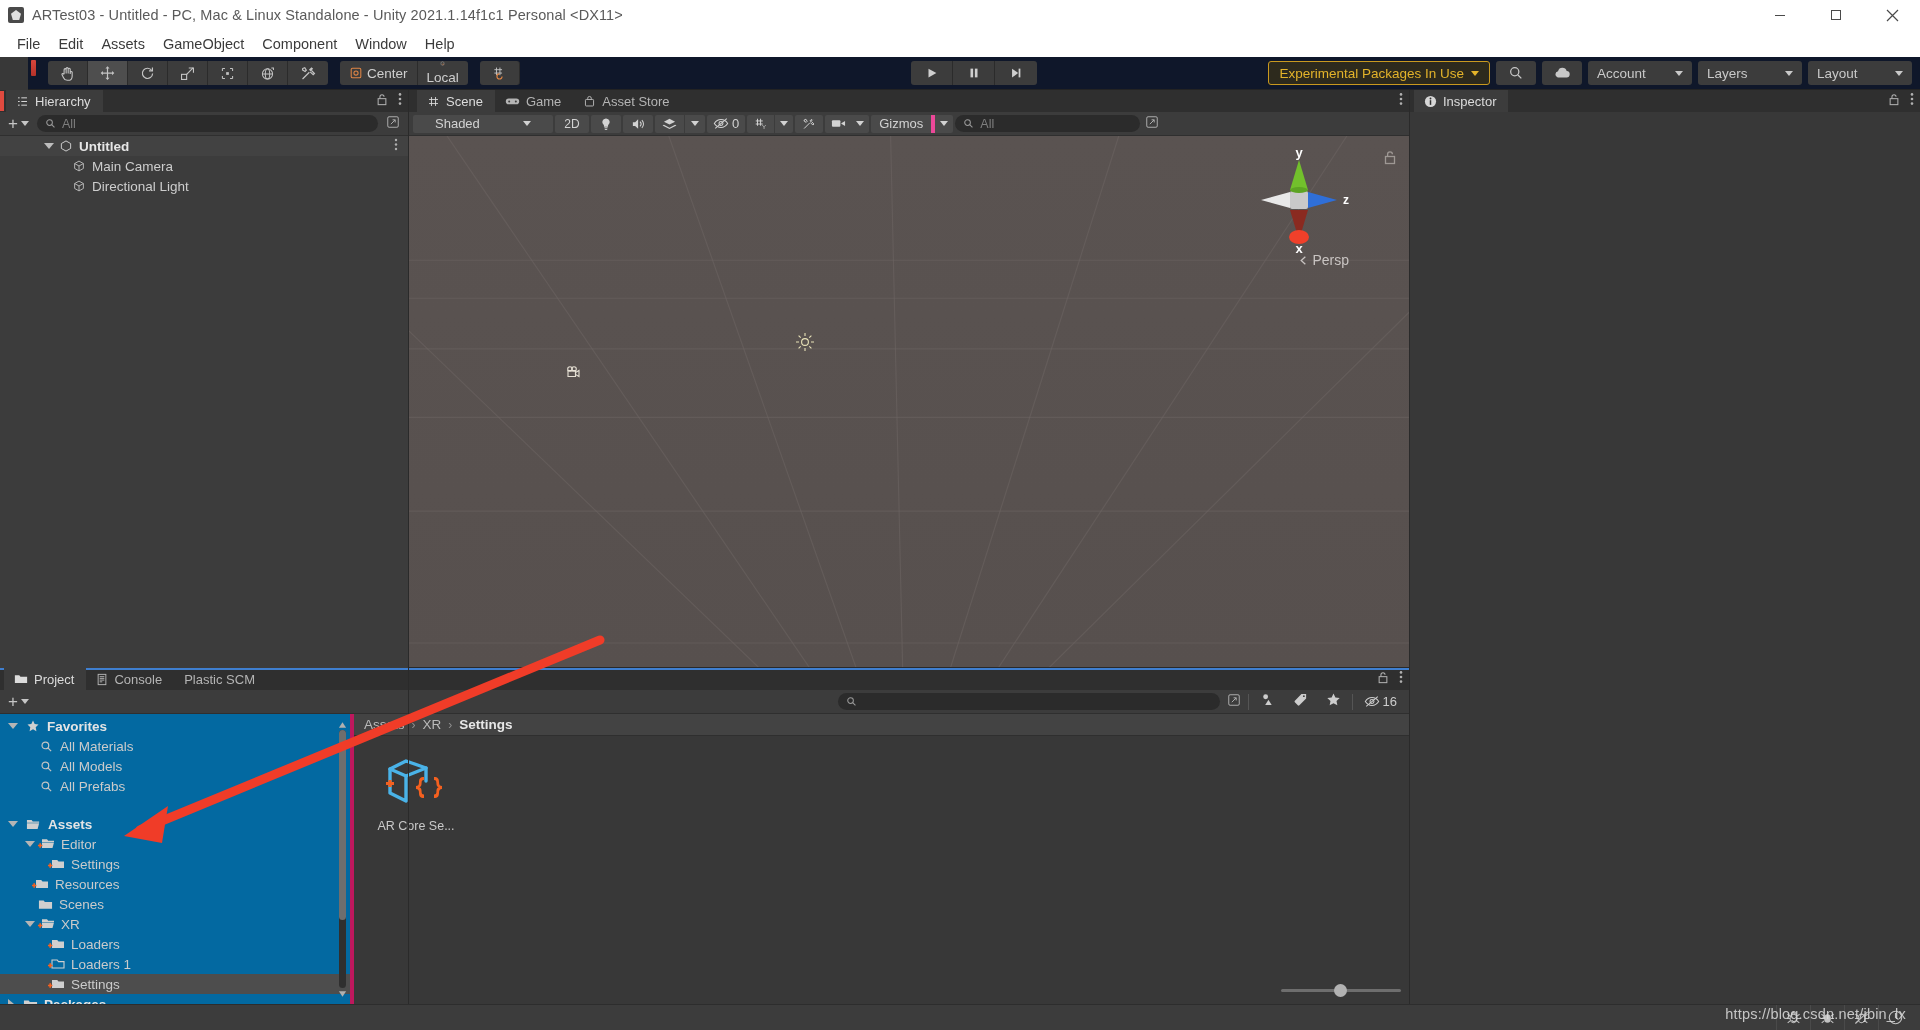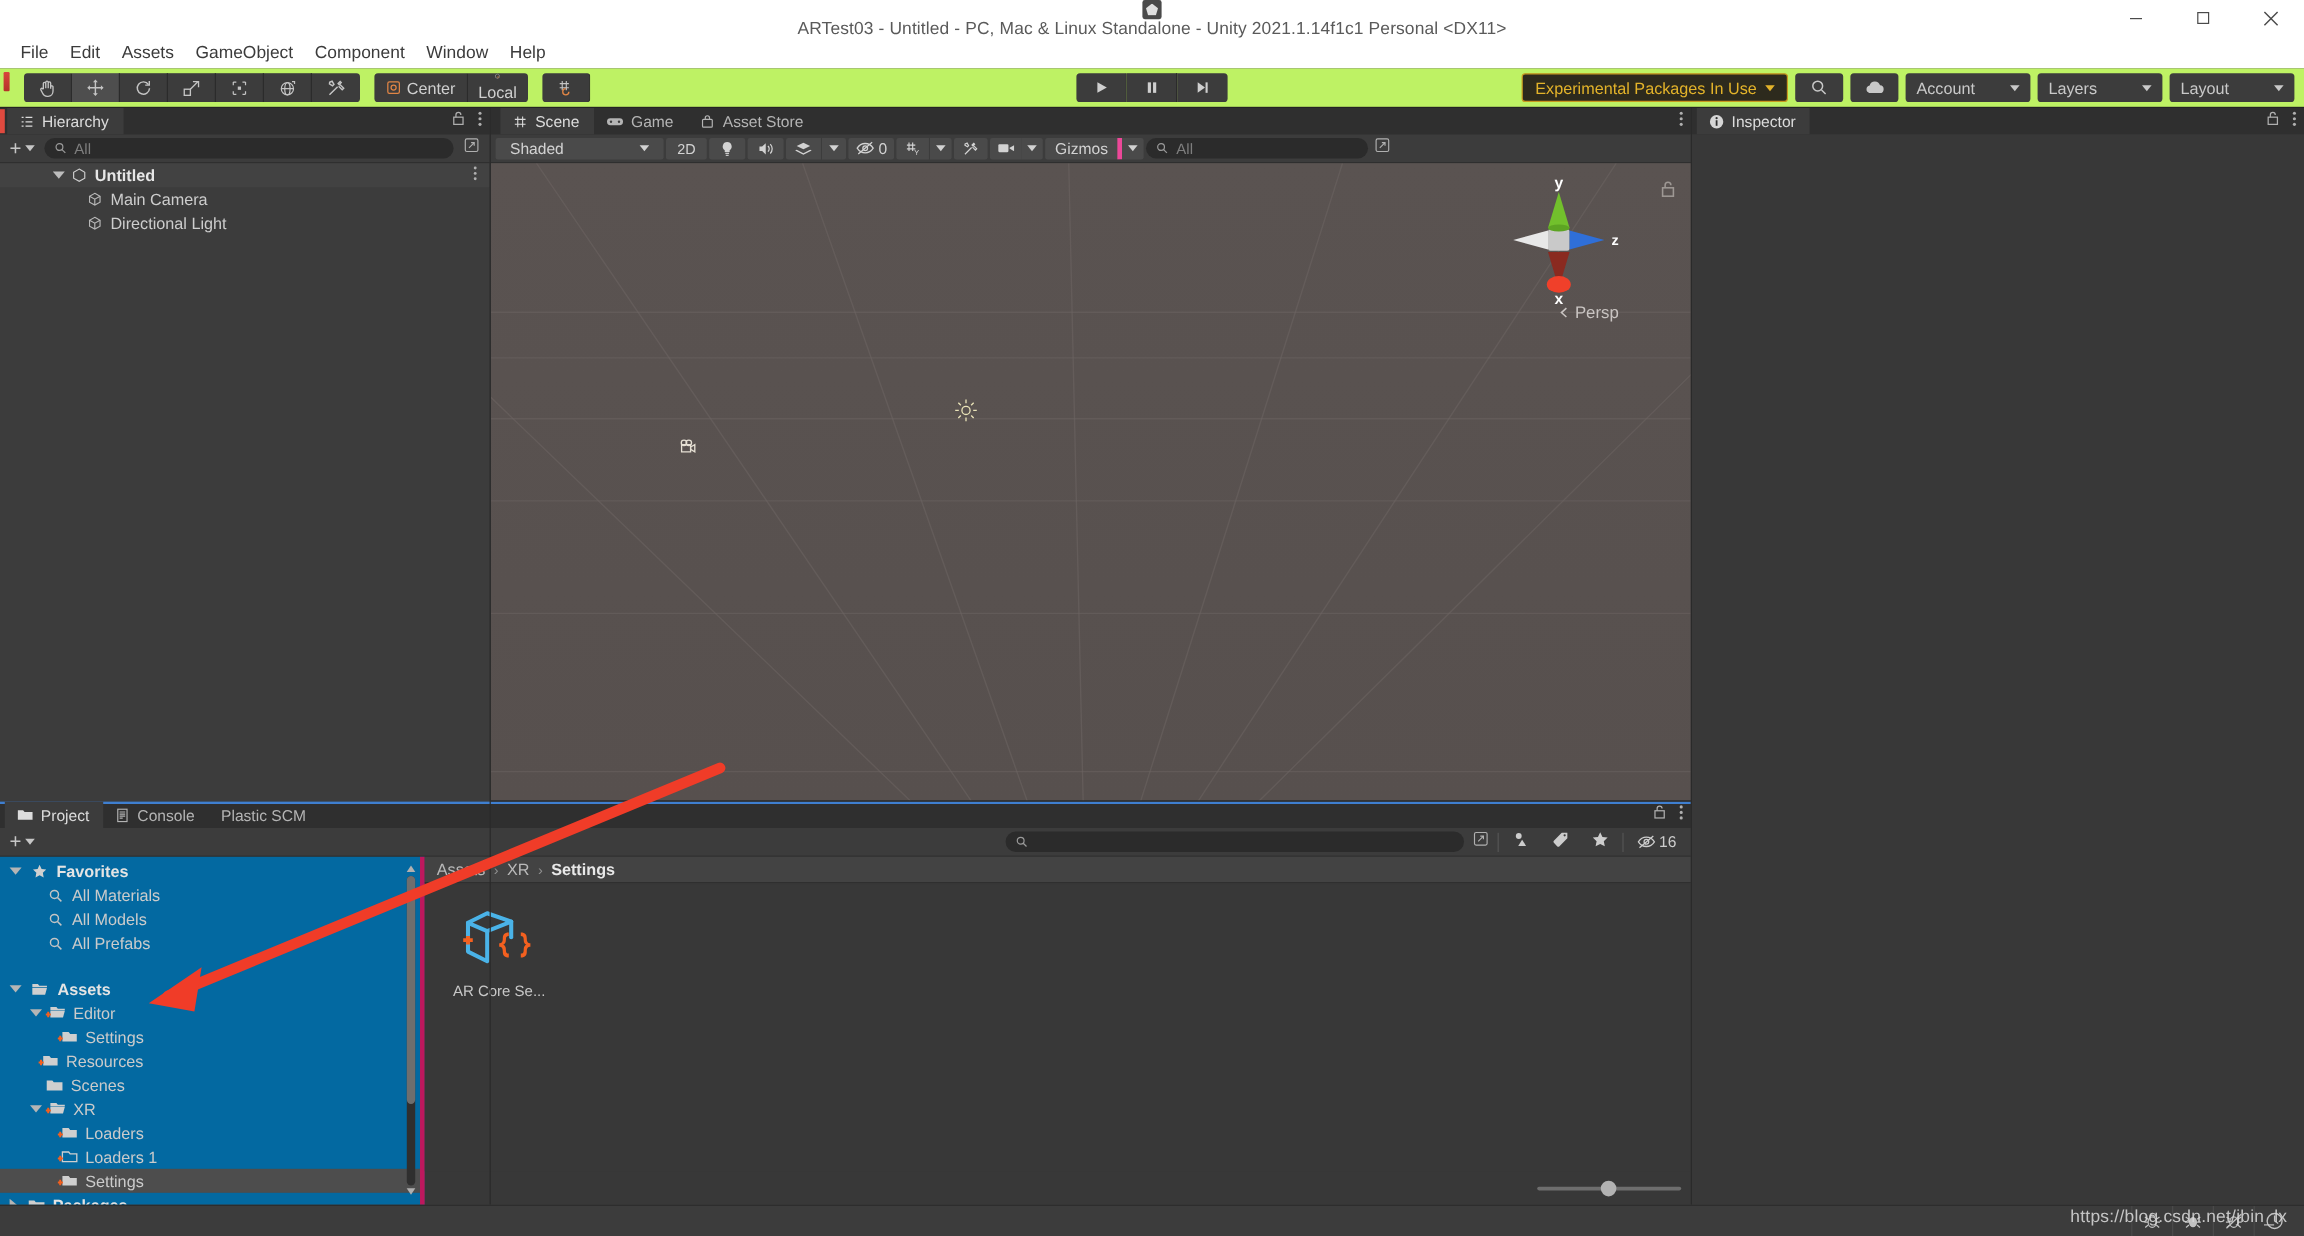"ARTest03 - Untitled - PC," .titlebar { flex-direction: column -> none }
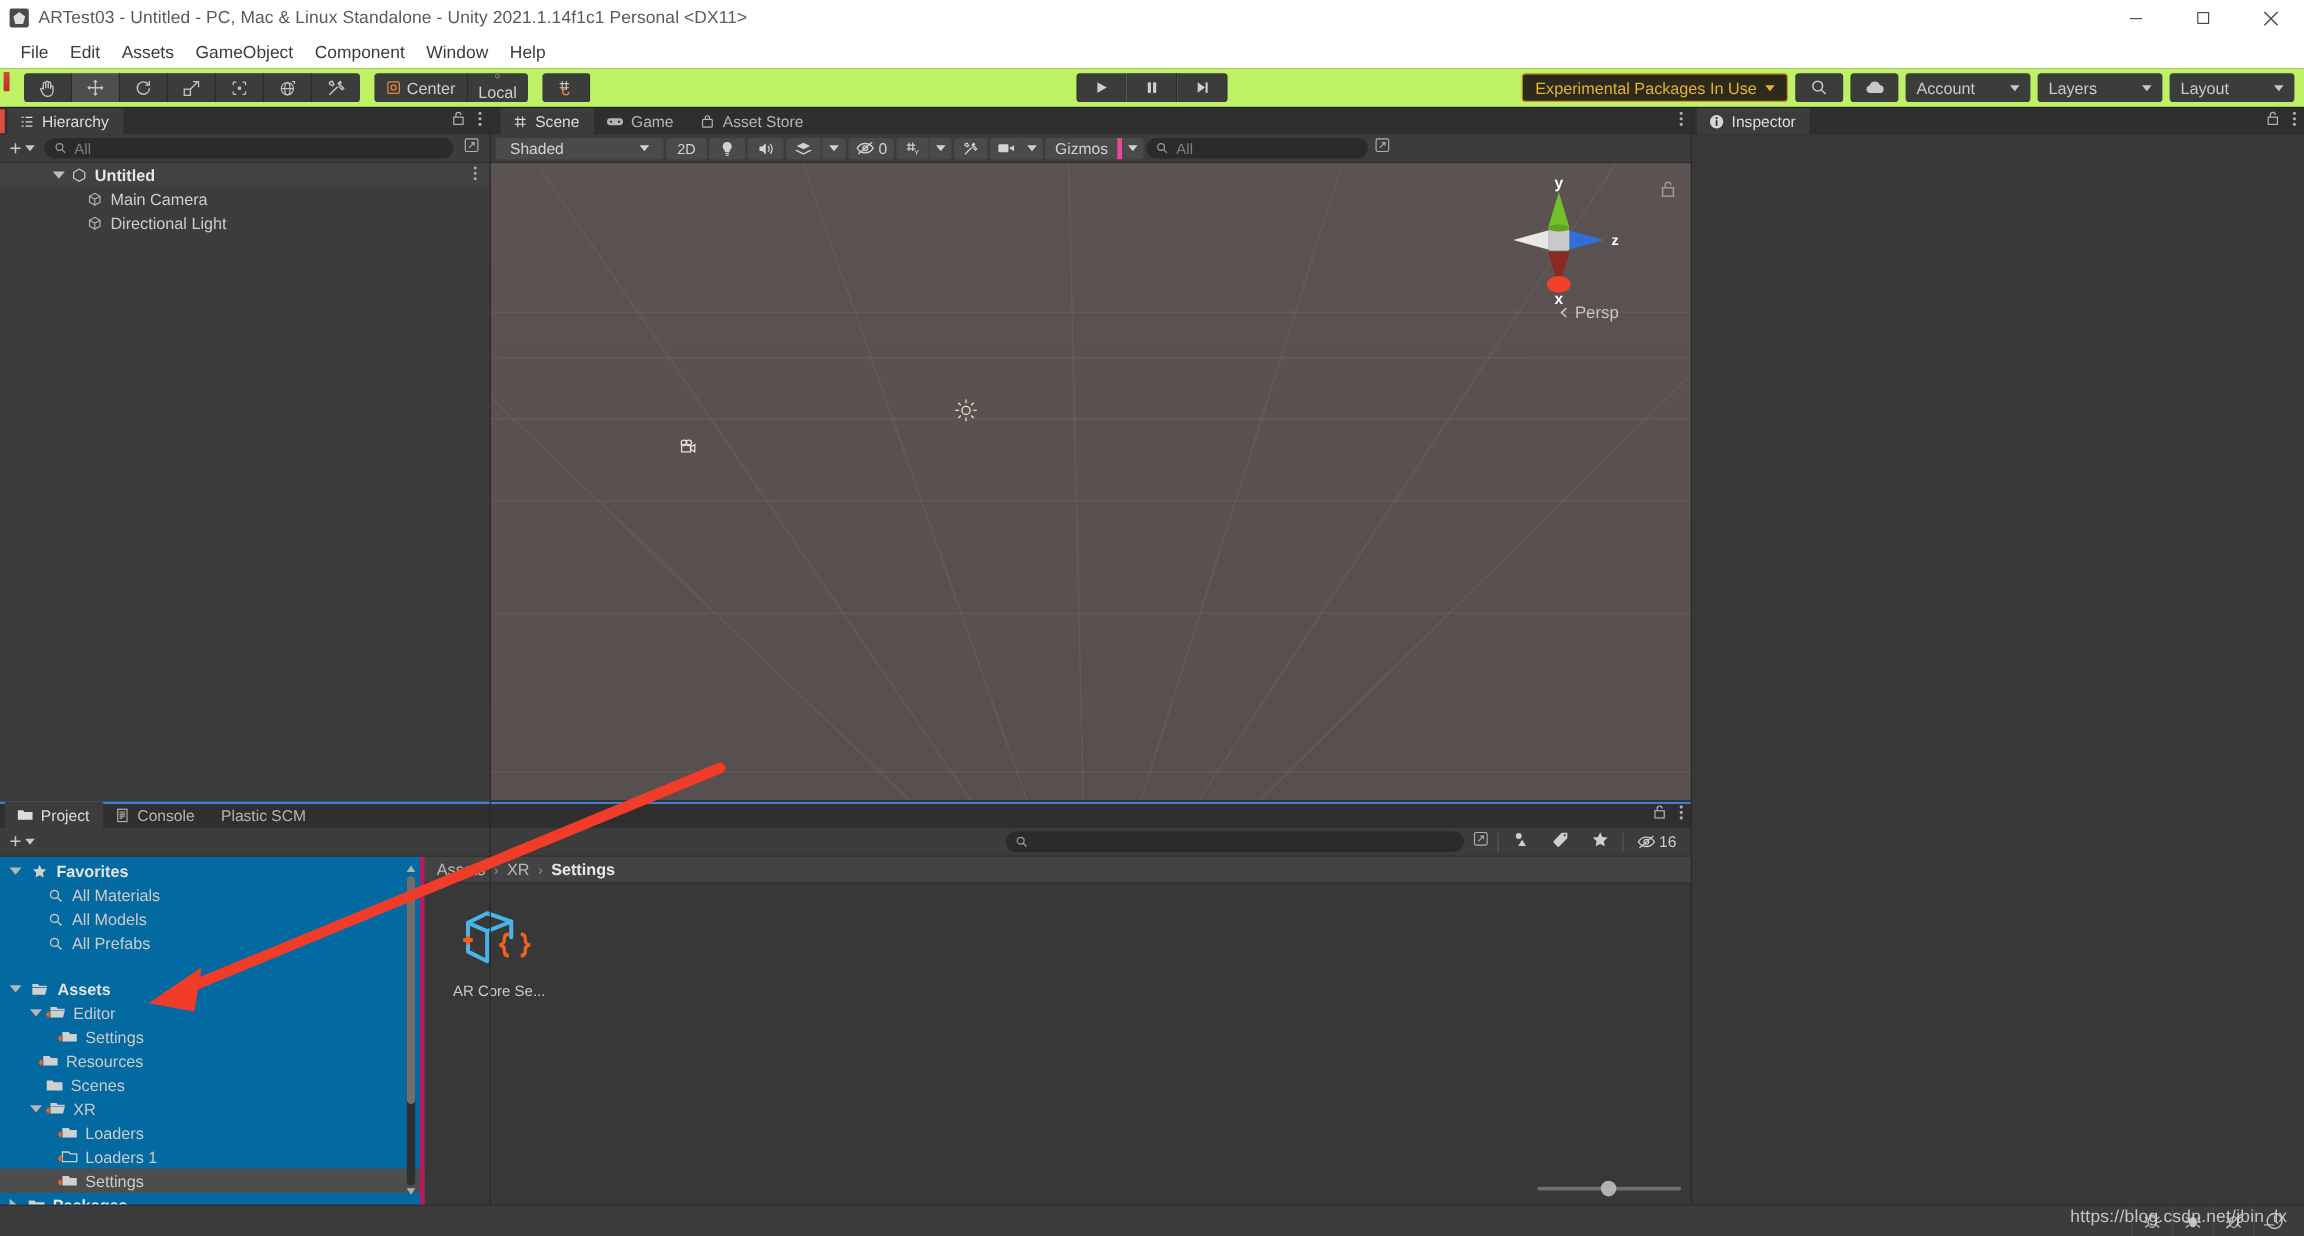"Center" .toolbar { background: #bef264 -> #0f172a; margin-left: none -> 28px }
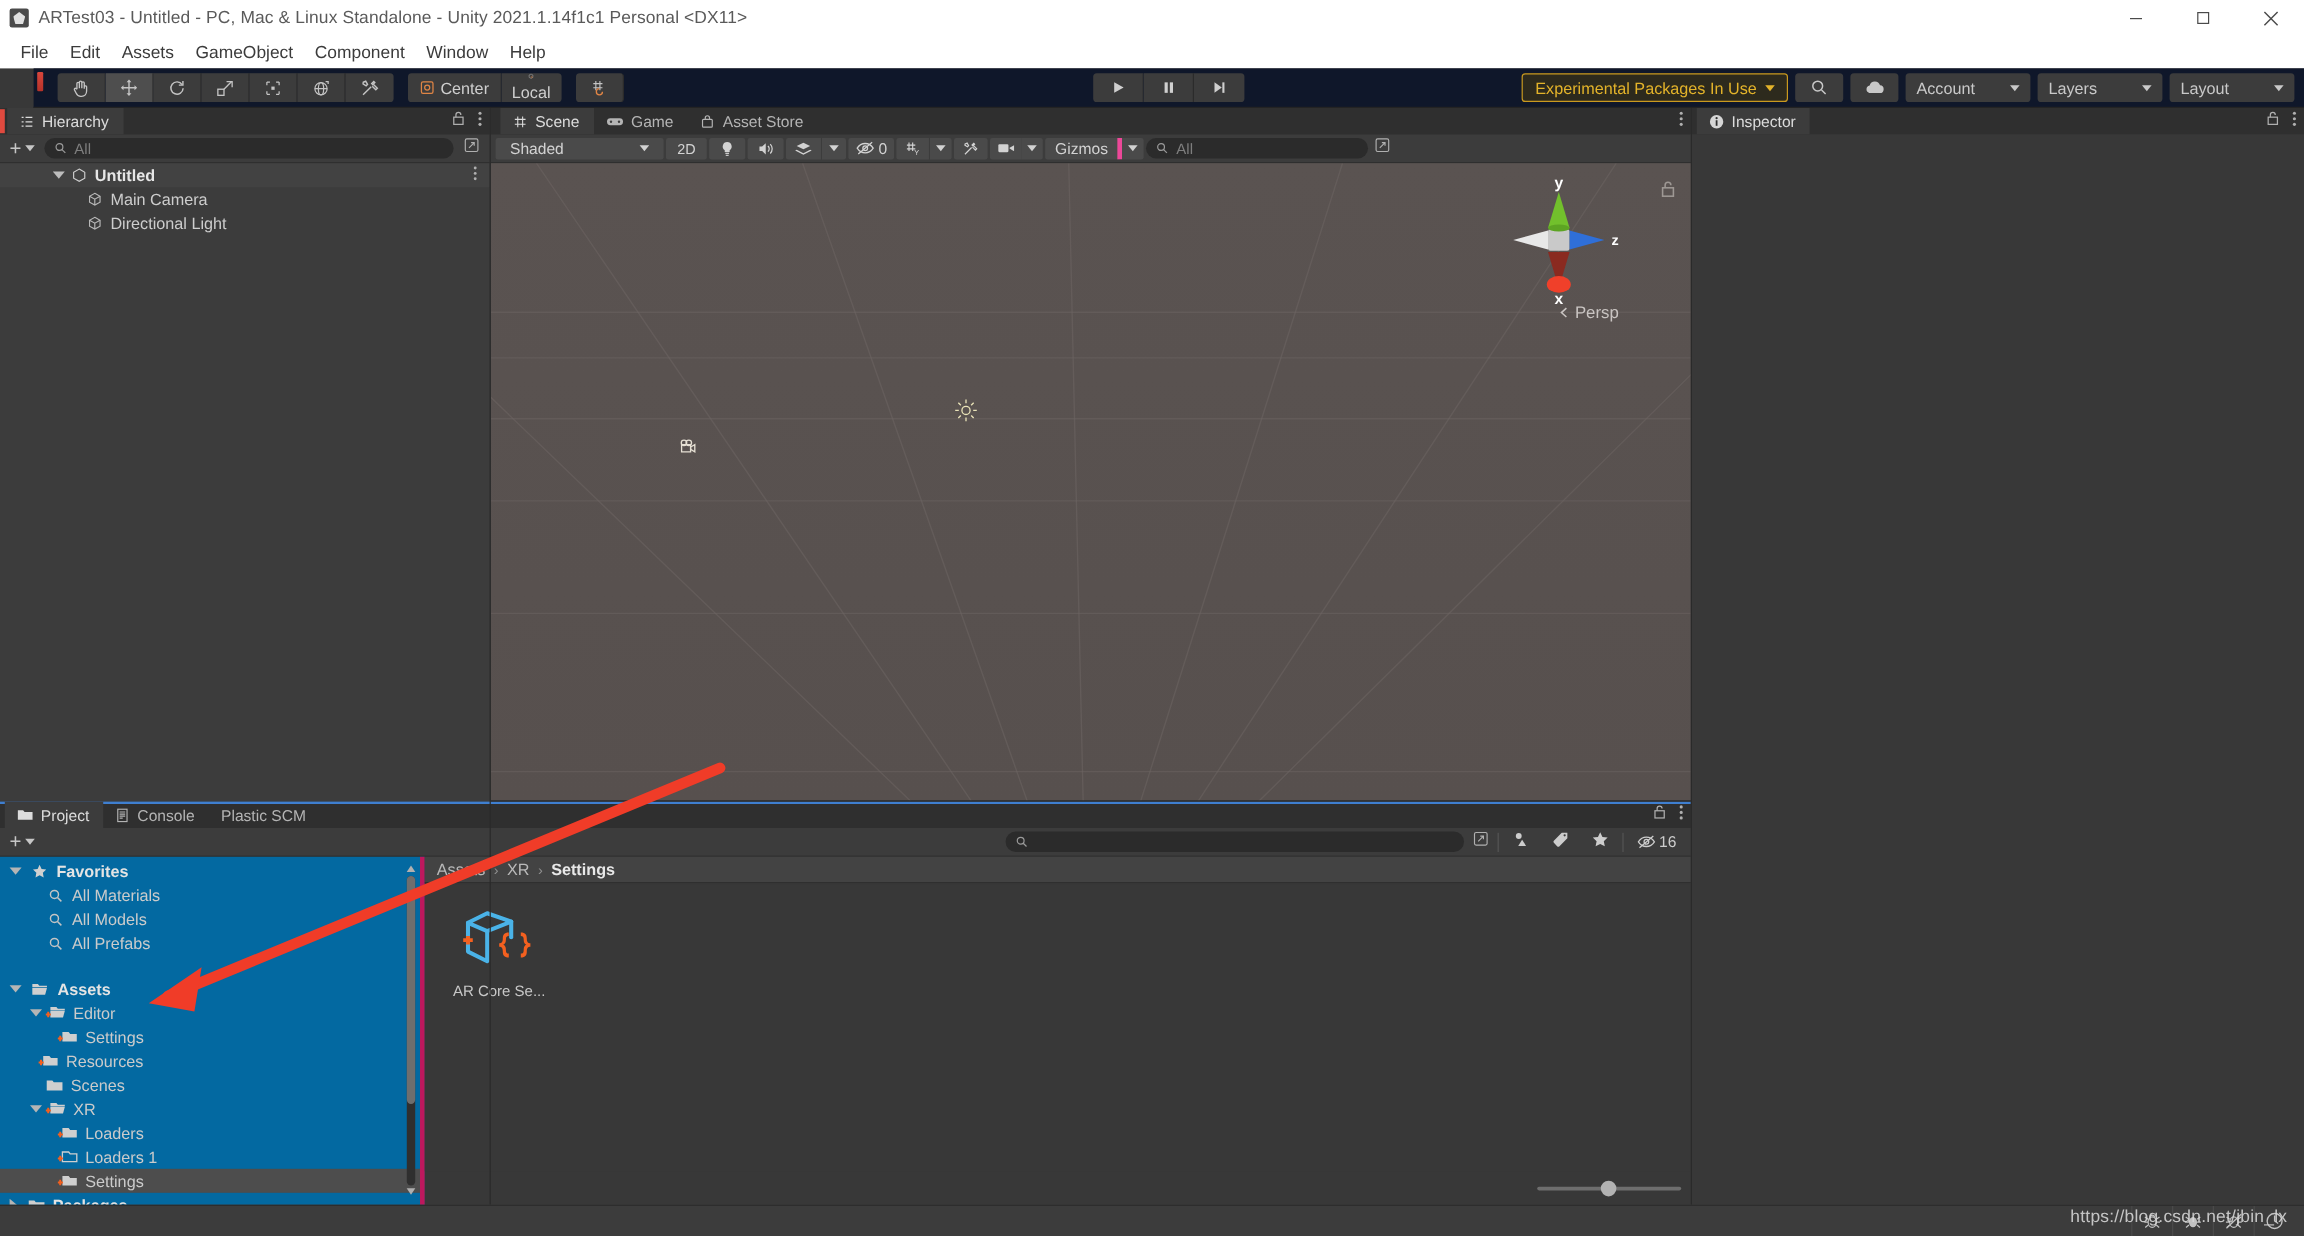"Shaded" div { padding: 0 12px -> 0 22px }
